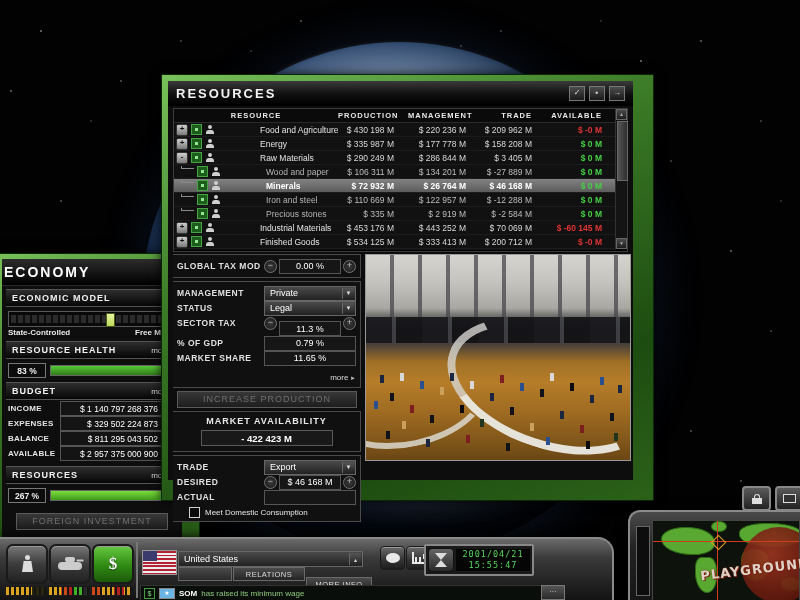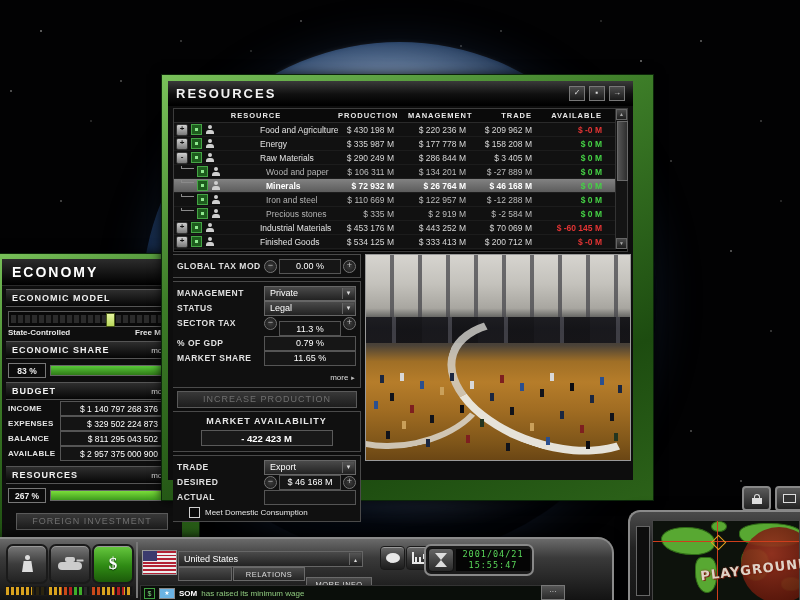"ECONOMY" #eco-title { padding-left: 10px -> 2px }
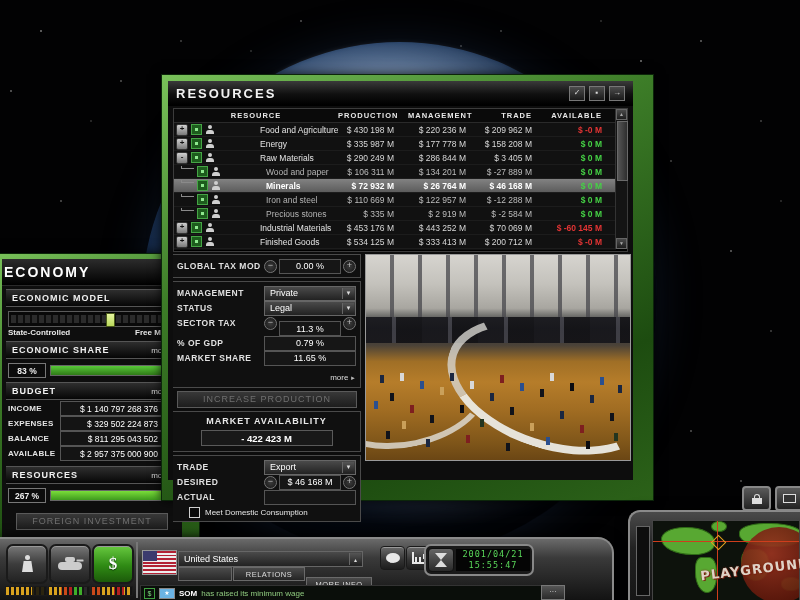"ECONOMIC SHARE" span { text: ECONOMIC SHARE -> RESOURCE HEALTH }
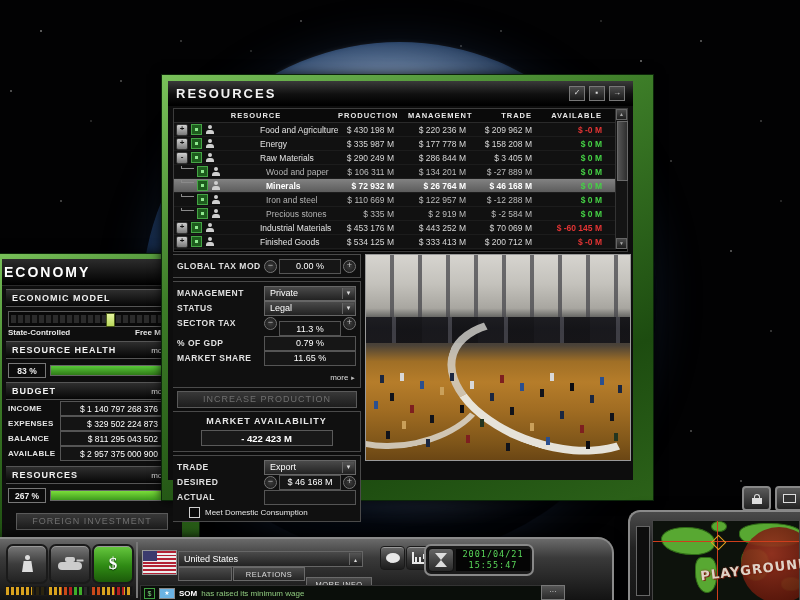"2001/04/21" #clock-panel { border-radius: 7px -> 2px }
